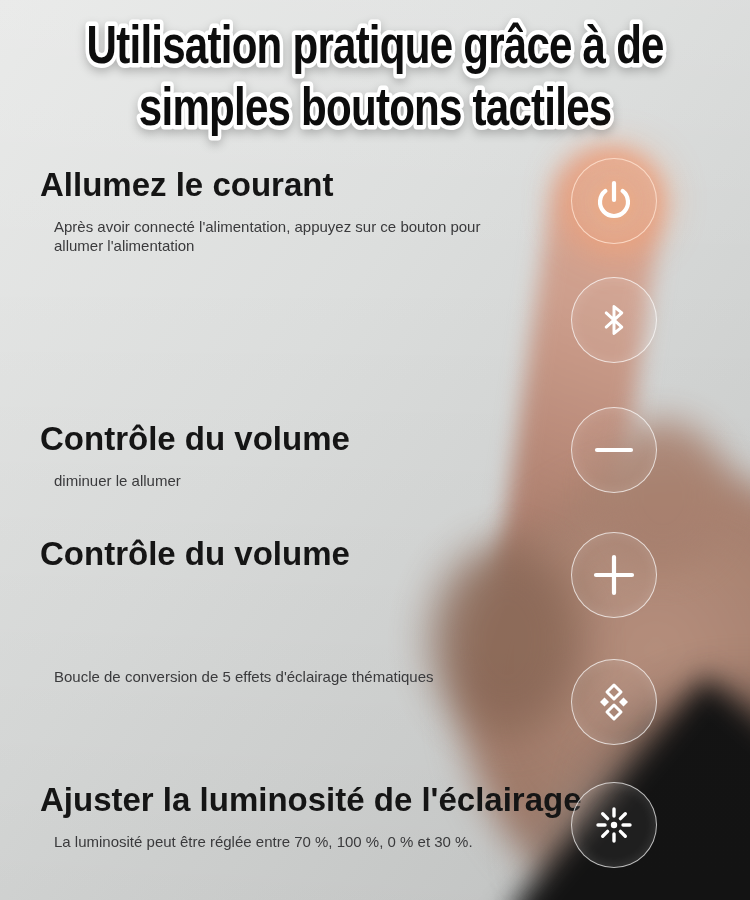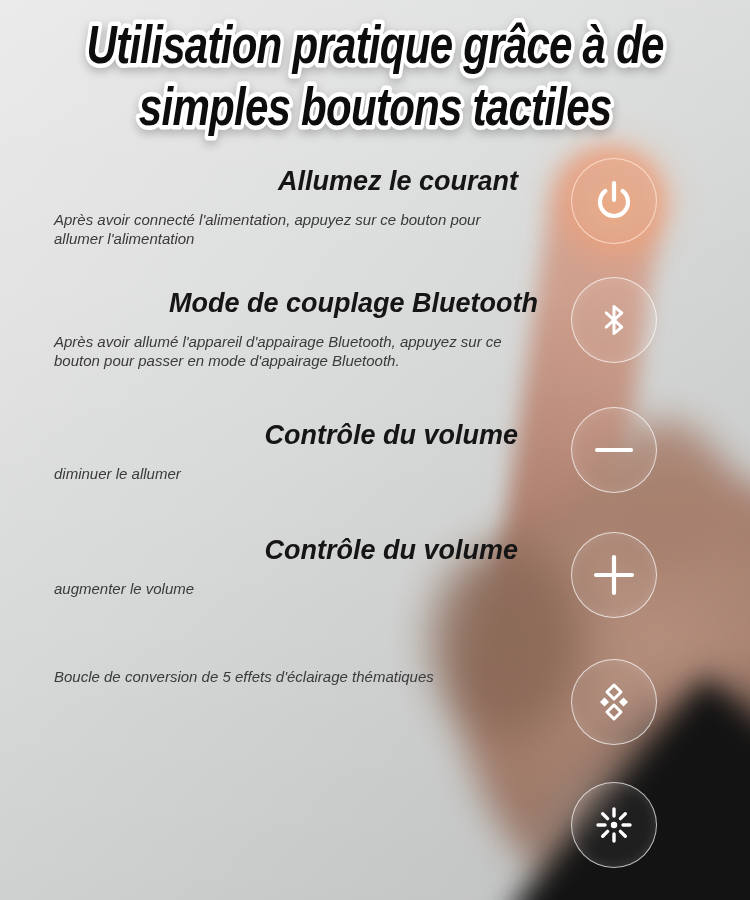"Utilisation pratique grâce à de" #stage { font-style: italic -> none }
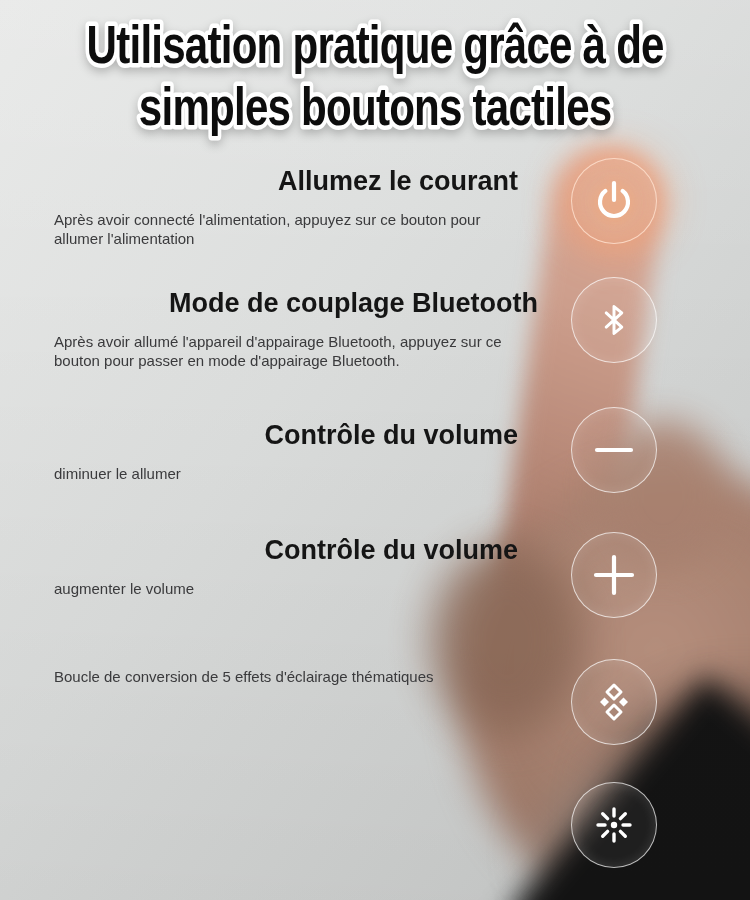"Allumez le courant" .section h2 { font-size: 27px -> 33px; text-align: right -> none }
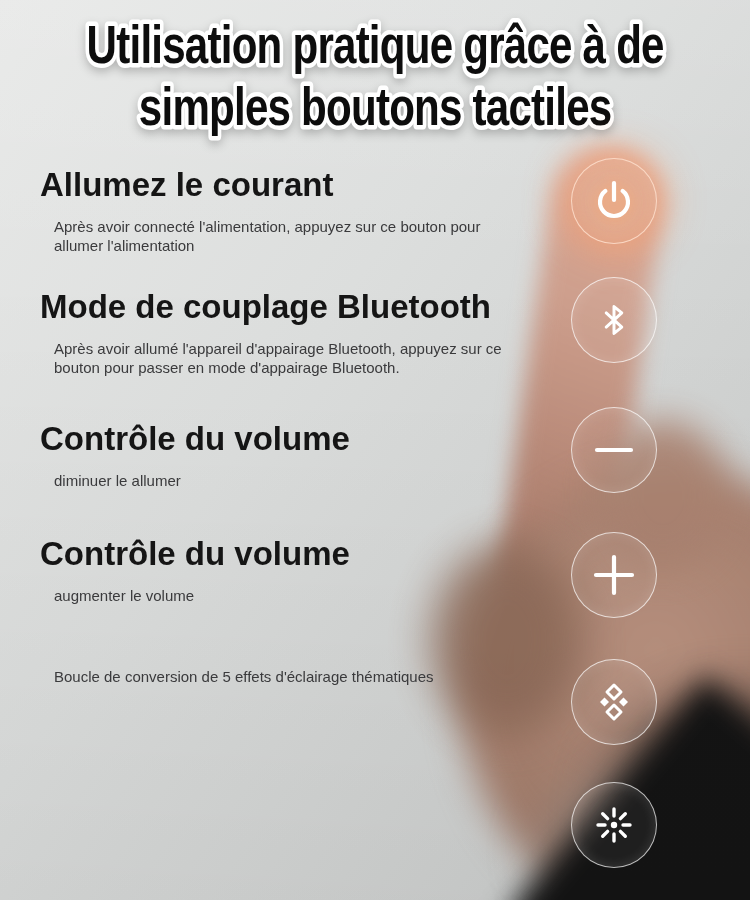"Mode de couplage Bluetooth" div.section { html: <div> <h2>Mode de couplage Bluetooth</h2> <p>Après avoir allumé l'appareil d'appairage Bluetooth, appuyez sur ce bouton pour passer en mode d'appairage Bluetooth.</p> </div> -> none }
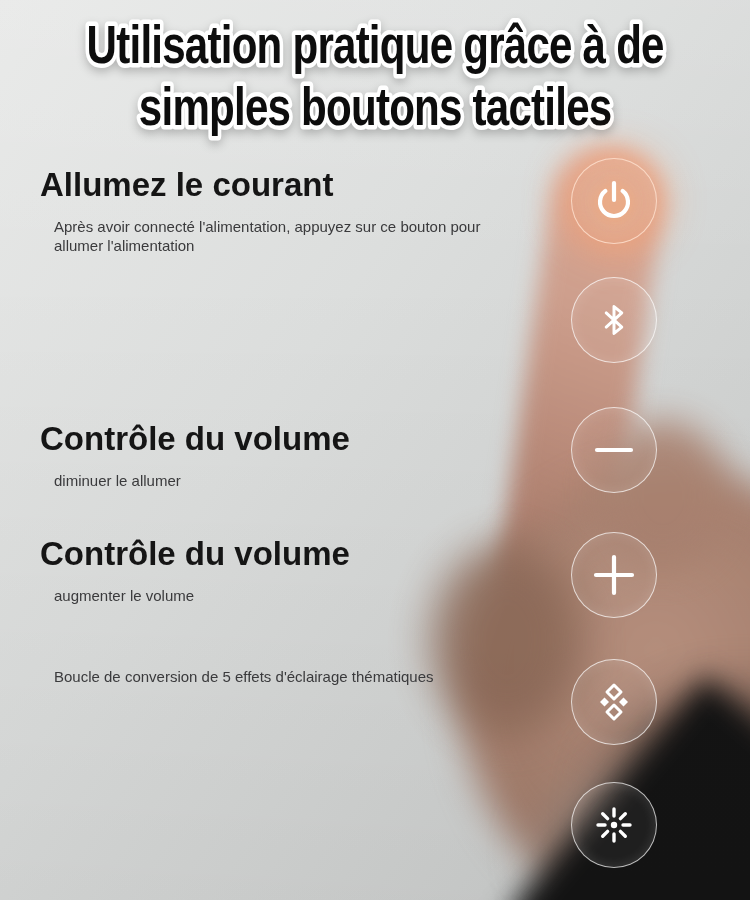"augmenter le volume" p { html: <p>augmenter le volume</p> -> none }
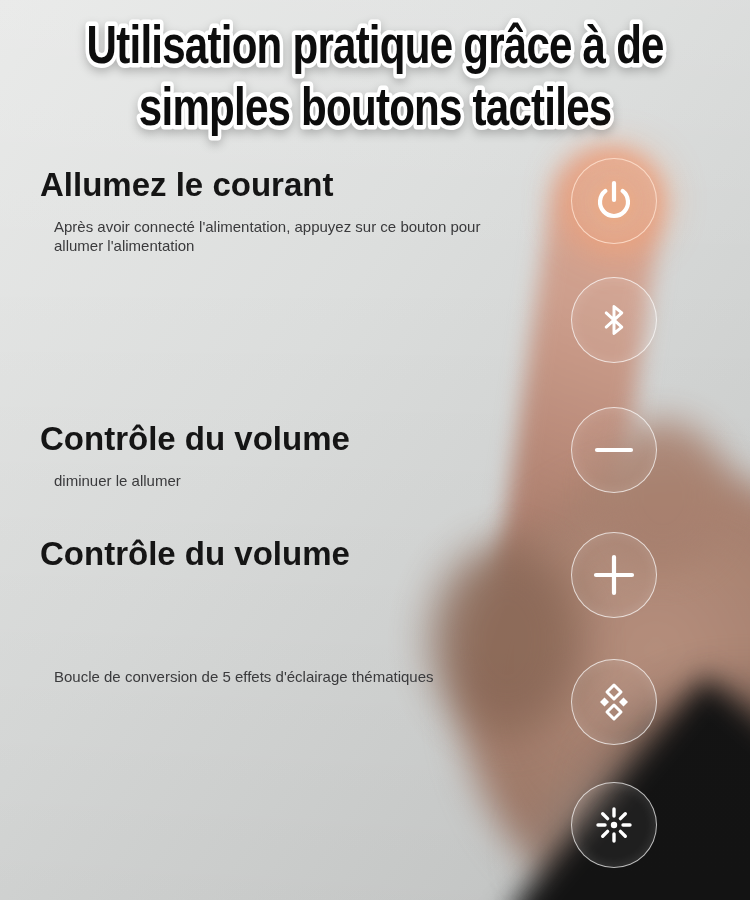"Ajuster la luminosité de l'éclairage" div.section { html: none -> <div> <h2>Ajuster la luminosité de l'éclairage</h2> <p>La luminosité peut être réglée entre 70&nbsp;%, 100&nbsp;%, 0&nbsp;% et 30&nbsp;%.</p> </div> }
